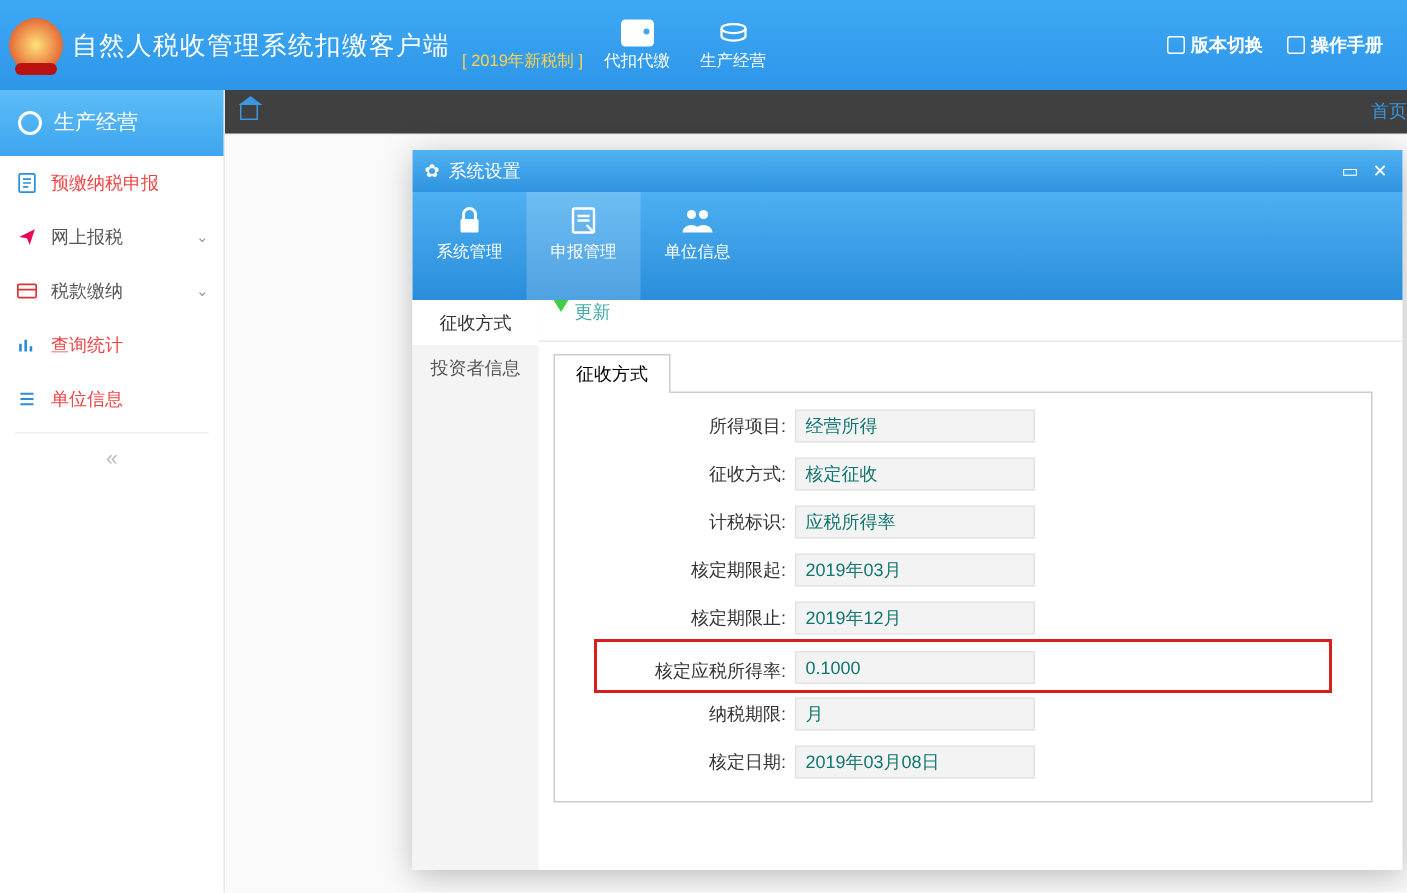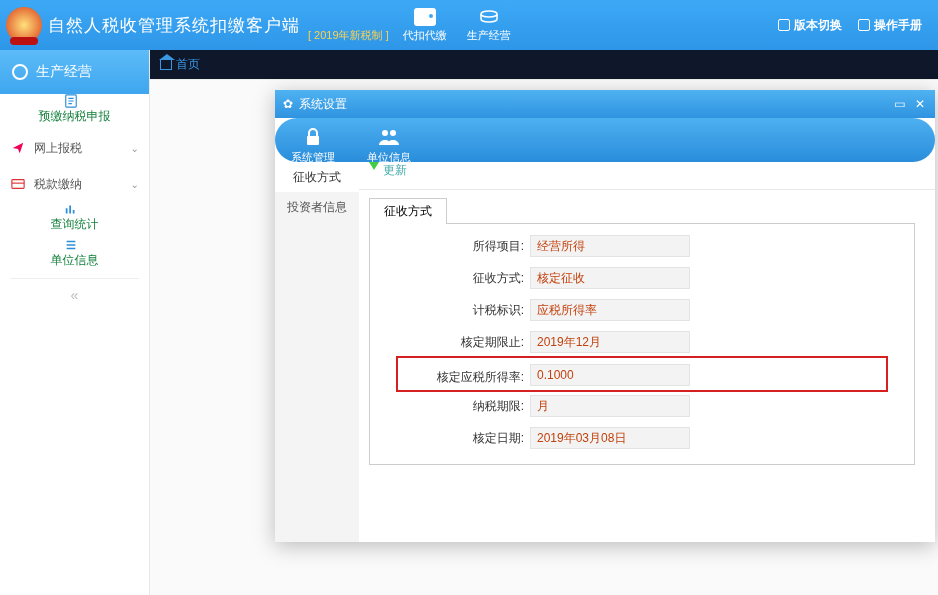"自然人税收管理系统扣缴客户端" .topbar { height: 50px -> 60px }
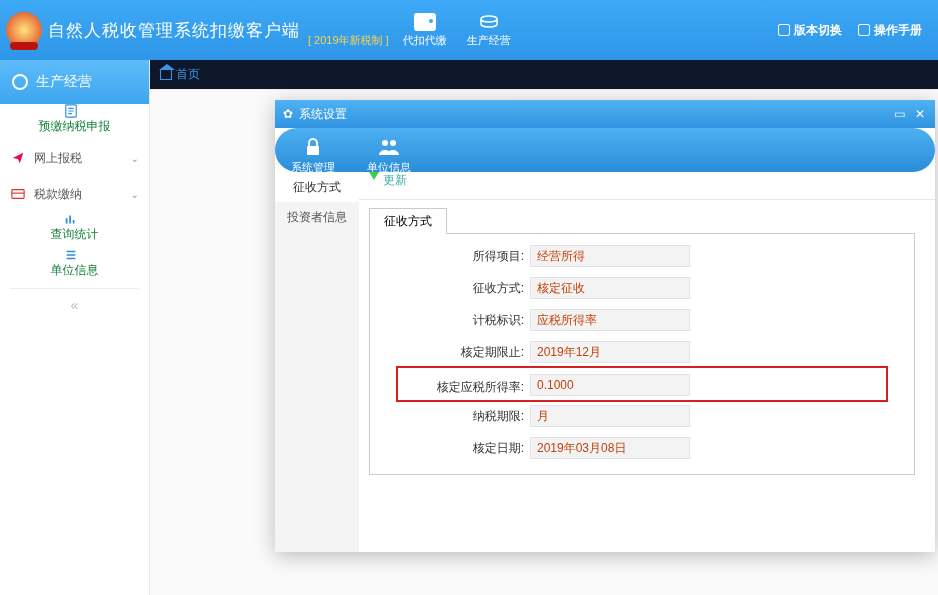"首页" .crumb { background: #0f172a -> #404040; justify-content: none -> space-between }
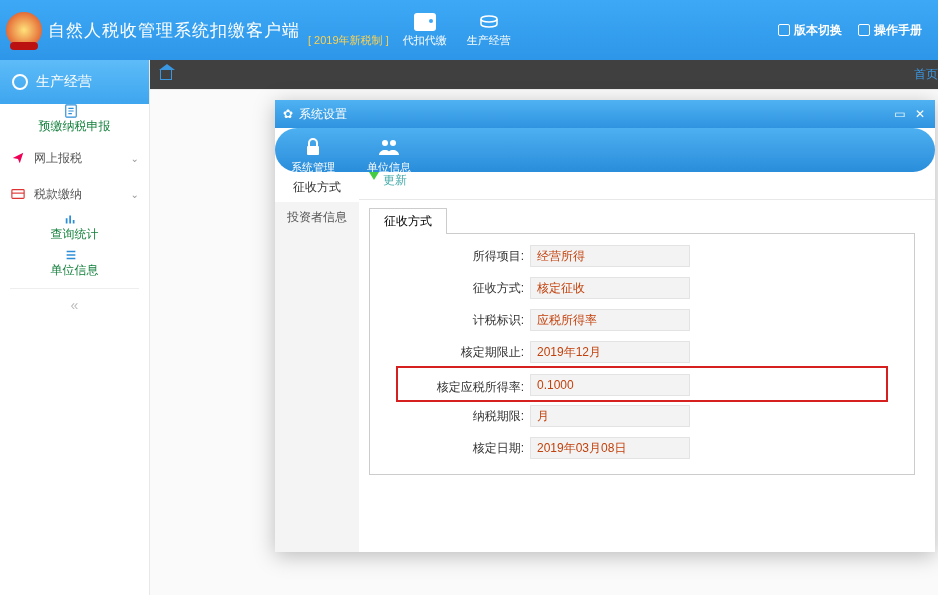"预缴纳税申报" .side-item.blue { color: #15803d -> #ef4444; flex-direction: column -> none }
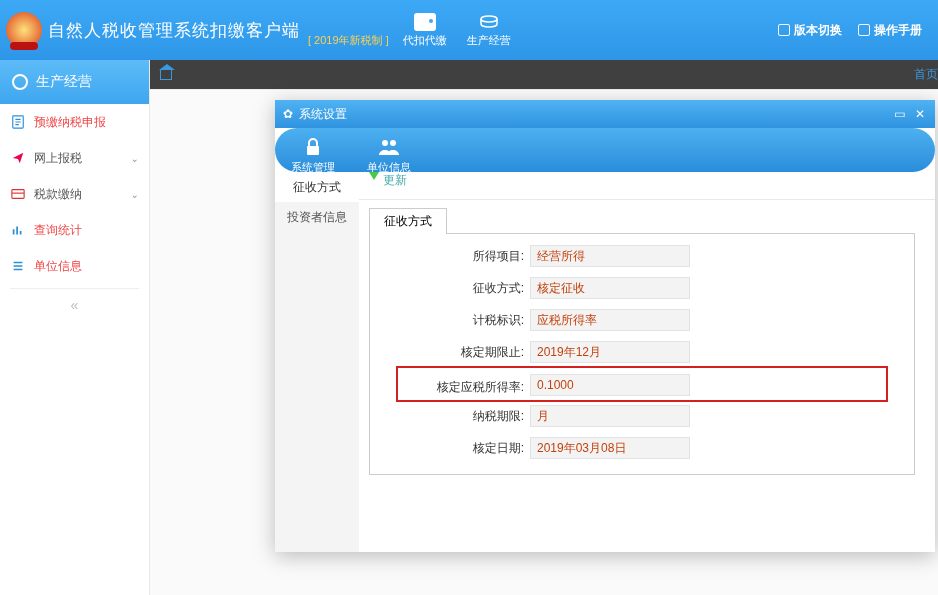"系统管理" .dlg-tabs { border-radius: 25px -> none; height: 44px -> 72px }
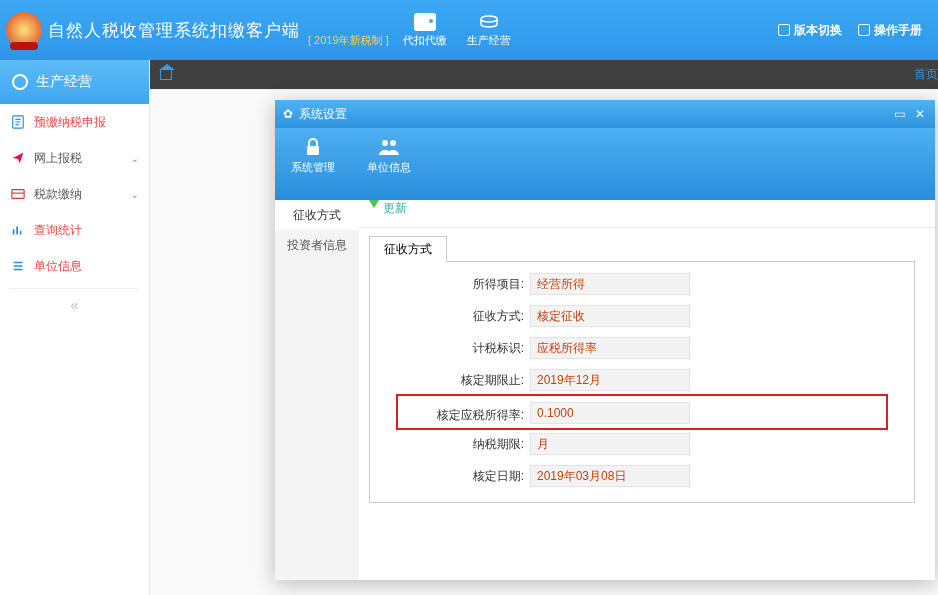"申报管理" div.dlg-tab { html: none -> <div> <div> <svg> <rect></rect> <path></path> </svg> </div> <div>申报管理</div> </div> }
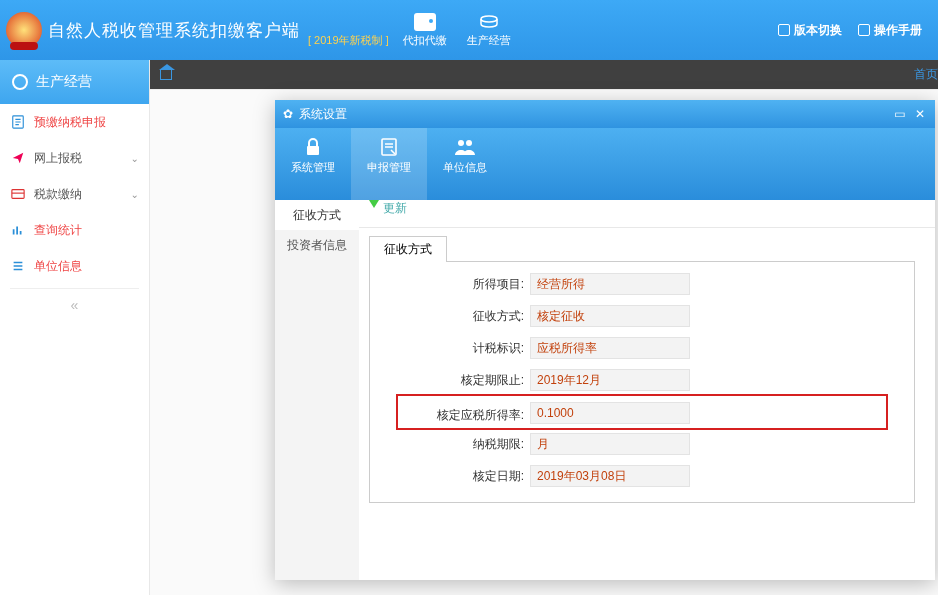"经营所得" .fval { color: #c2410c -> #0f766e }
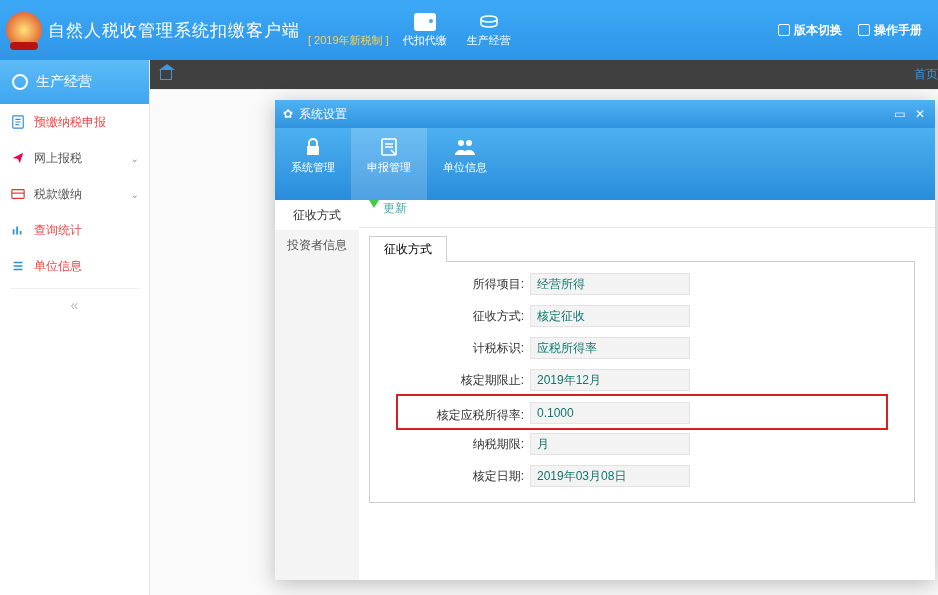"核定期限起:" div.frow { html: none -> <div> <div>核定期限起:</div> <div>2019年03月</div> </div> }
